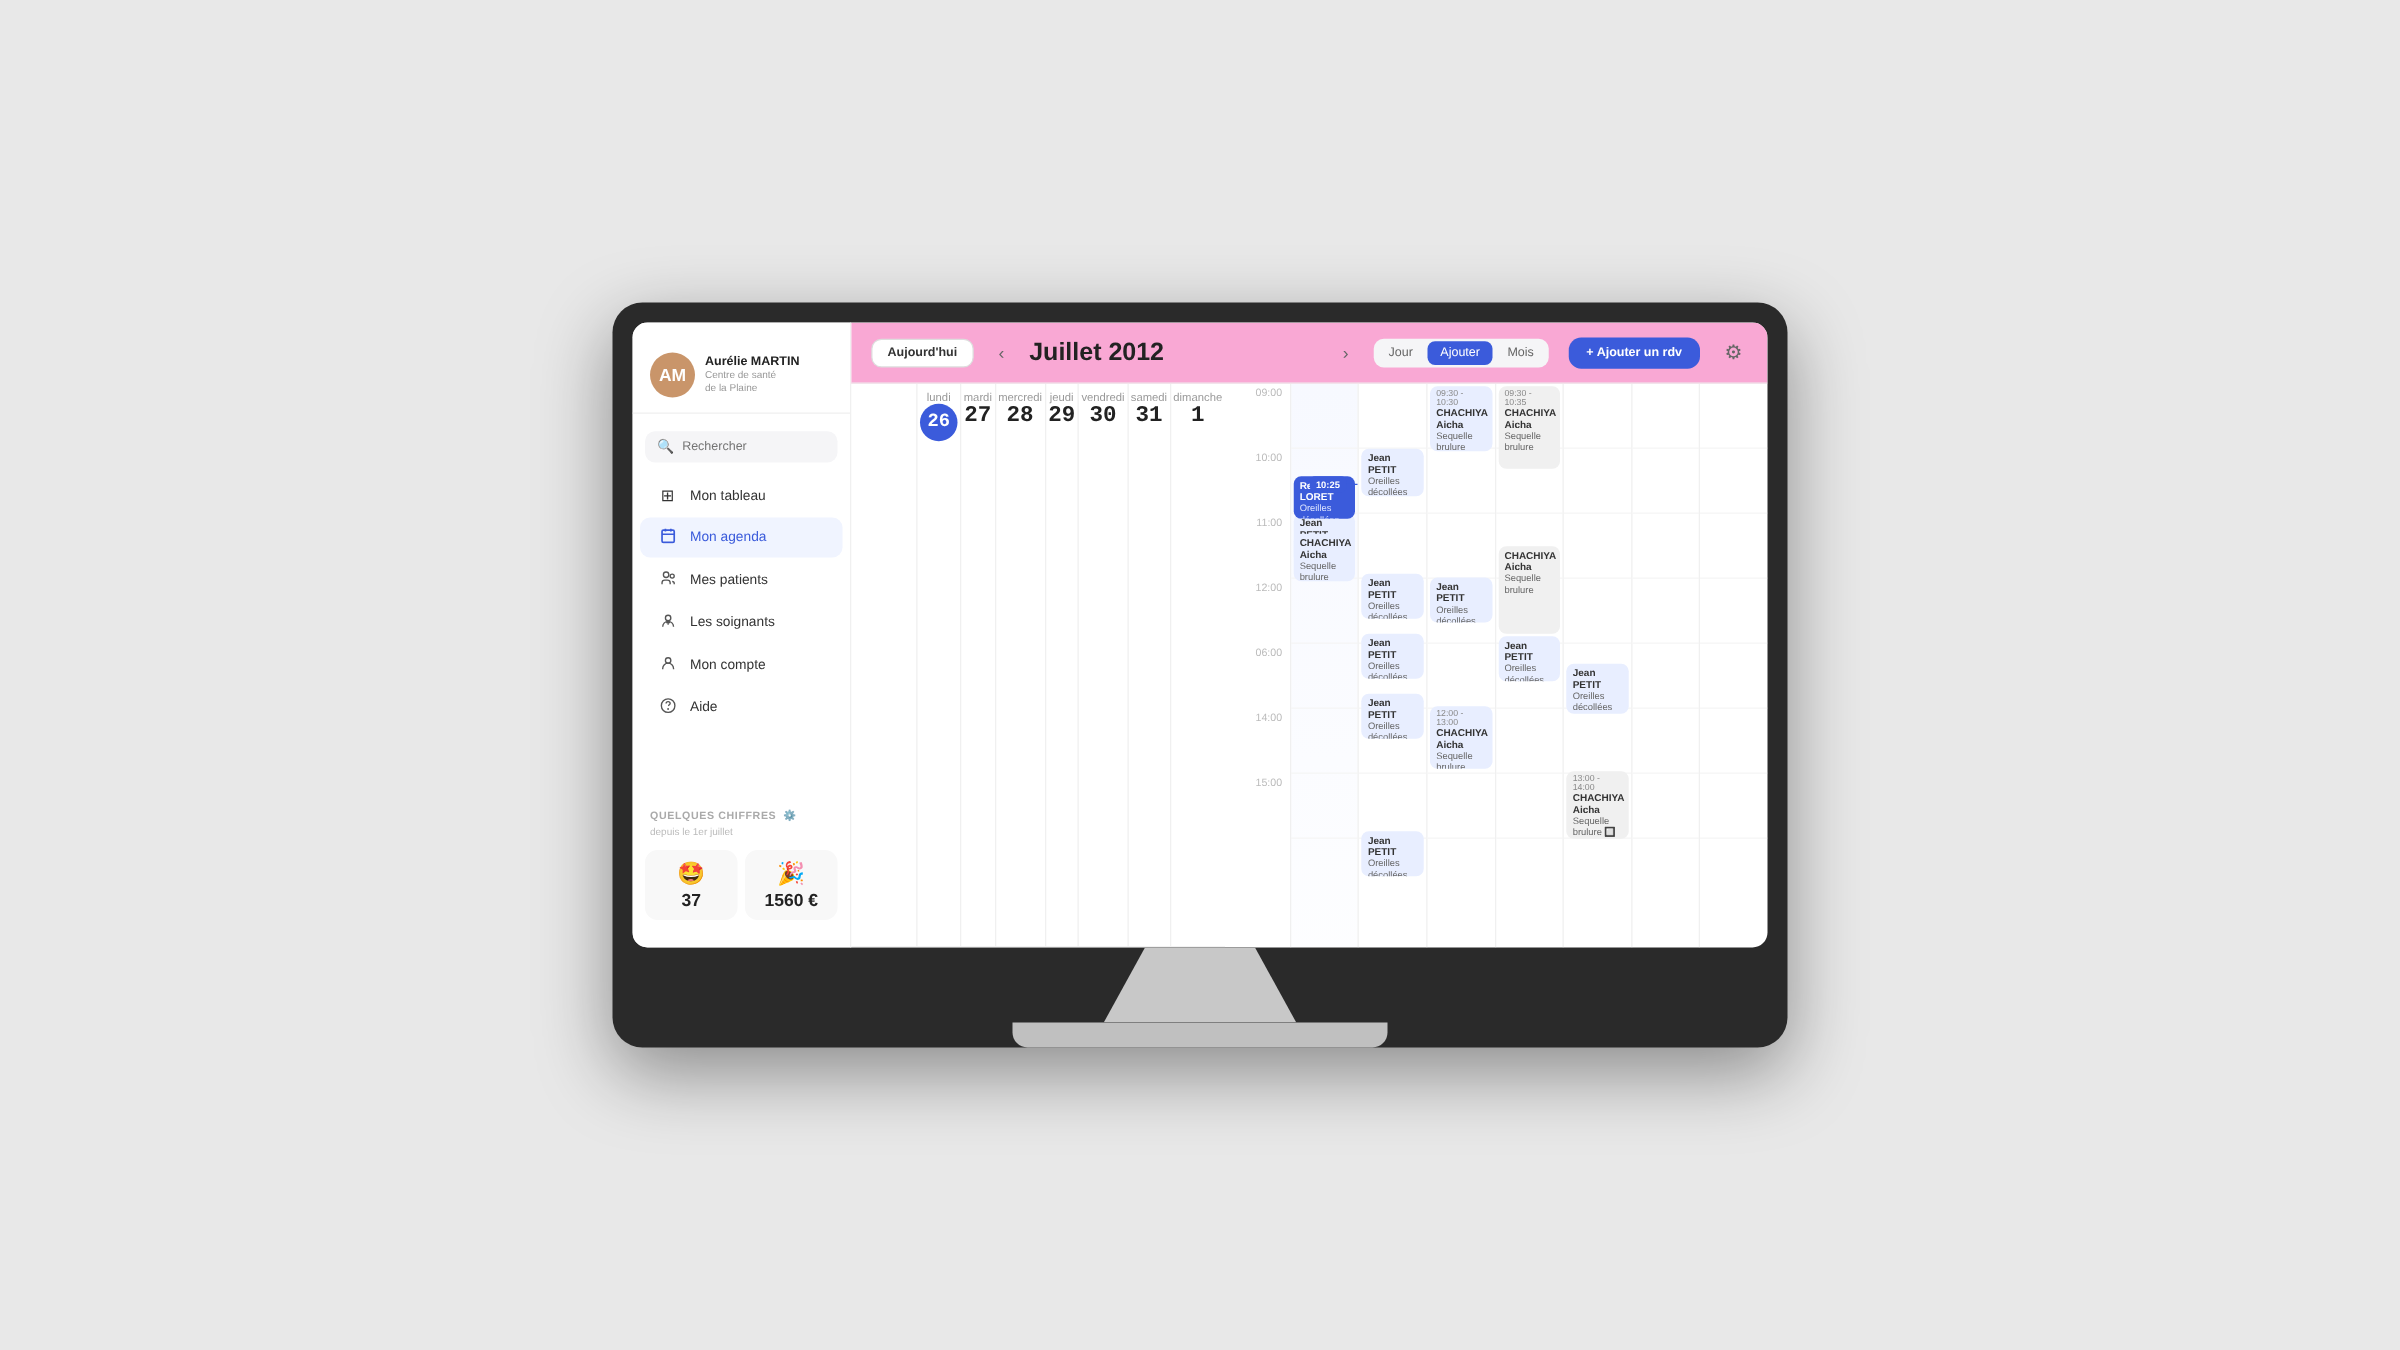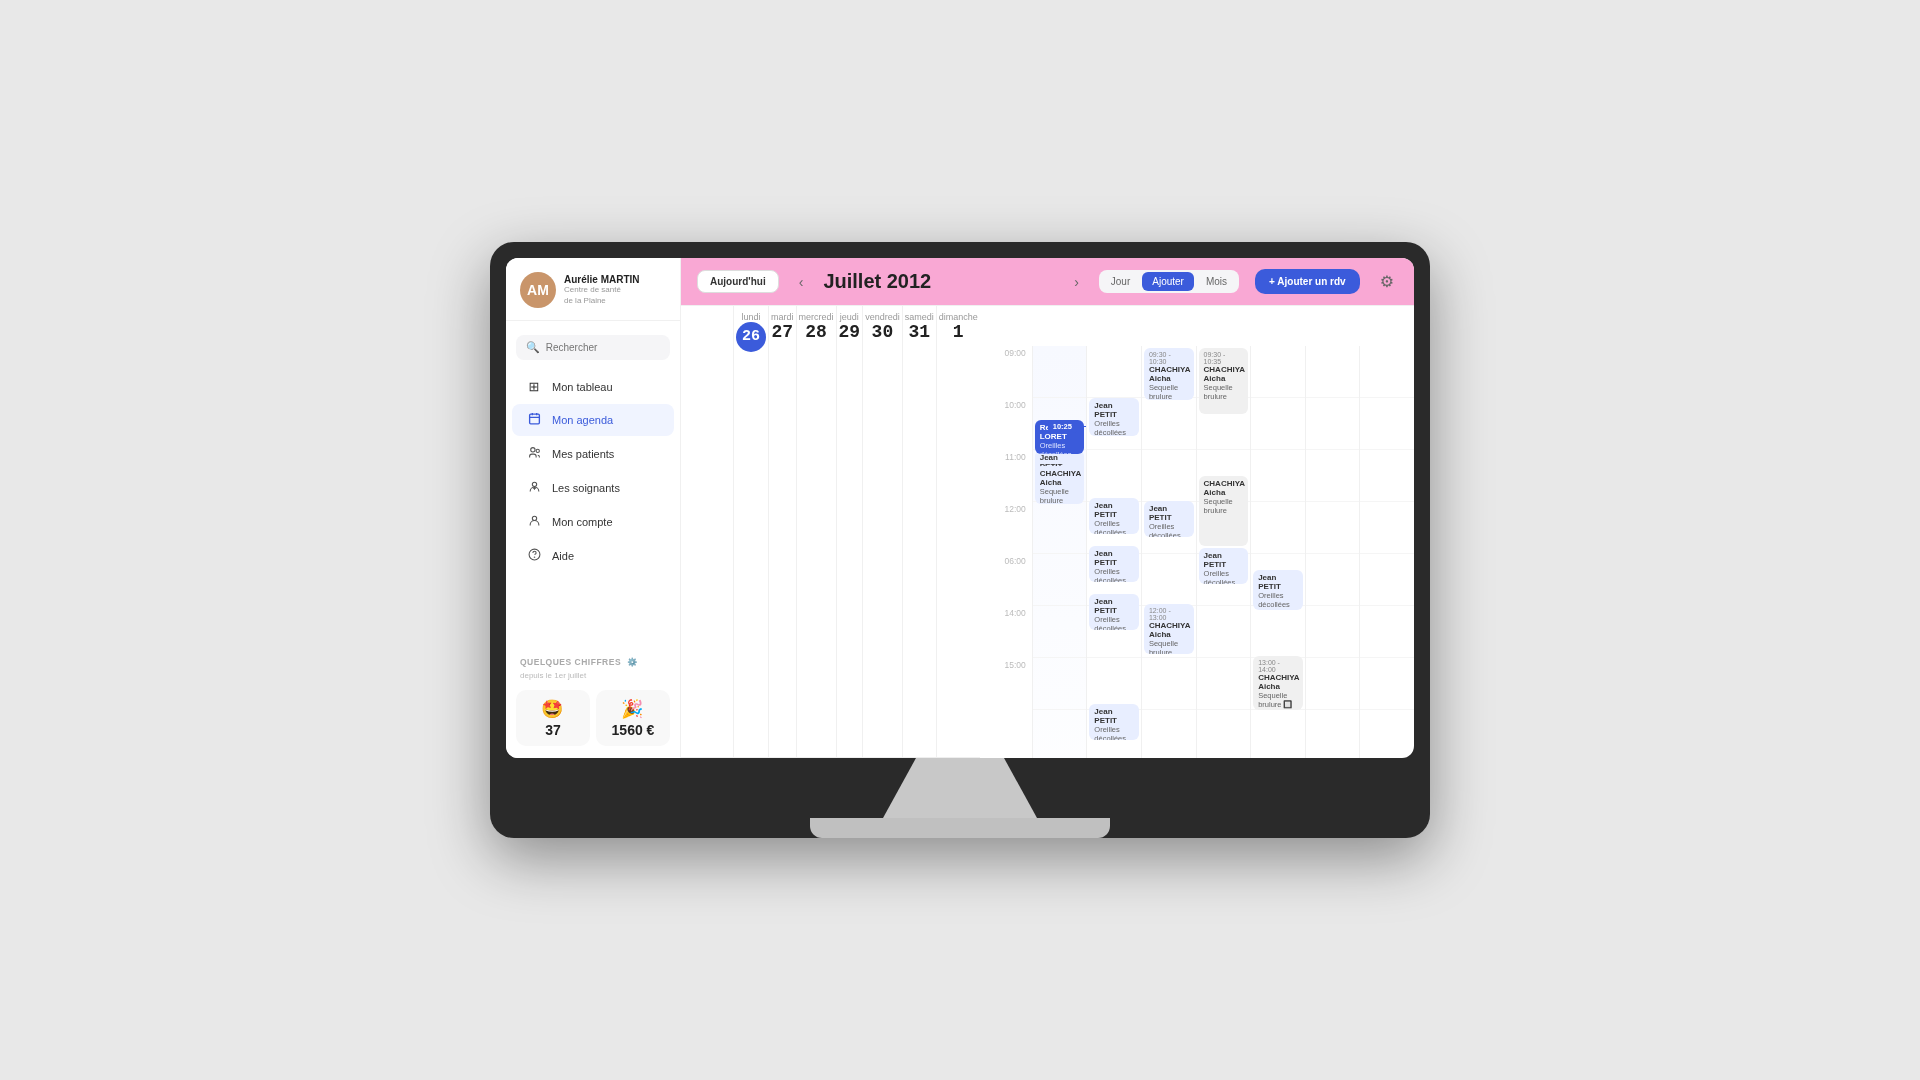"AM" .sidebar { padding: 6px 0 -> 16px 0 }
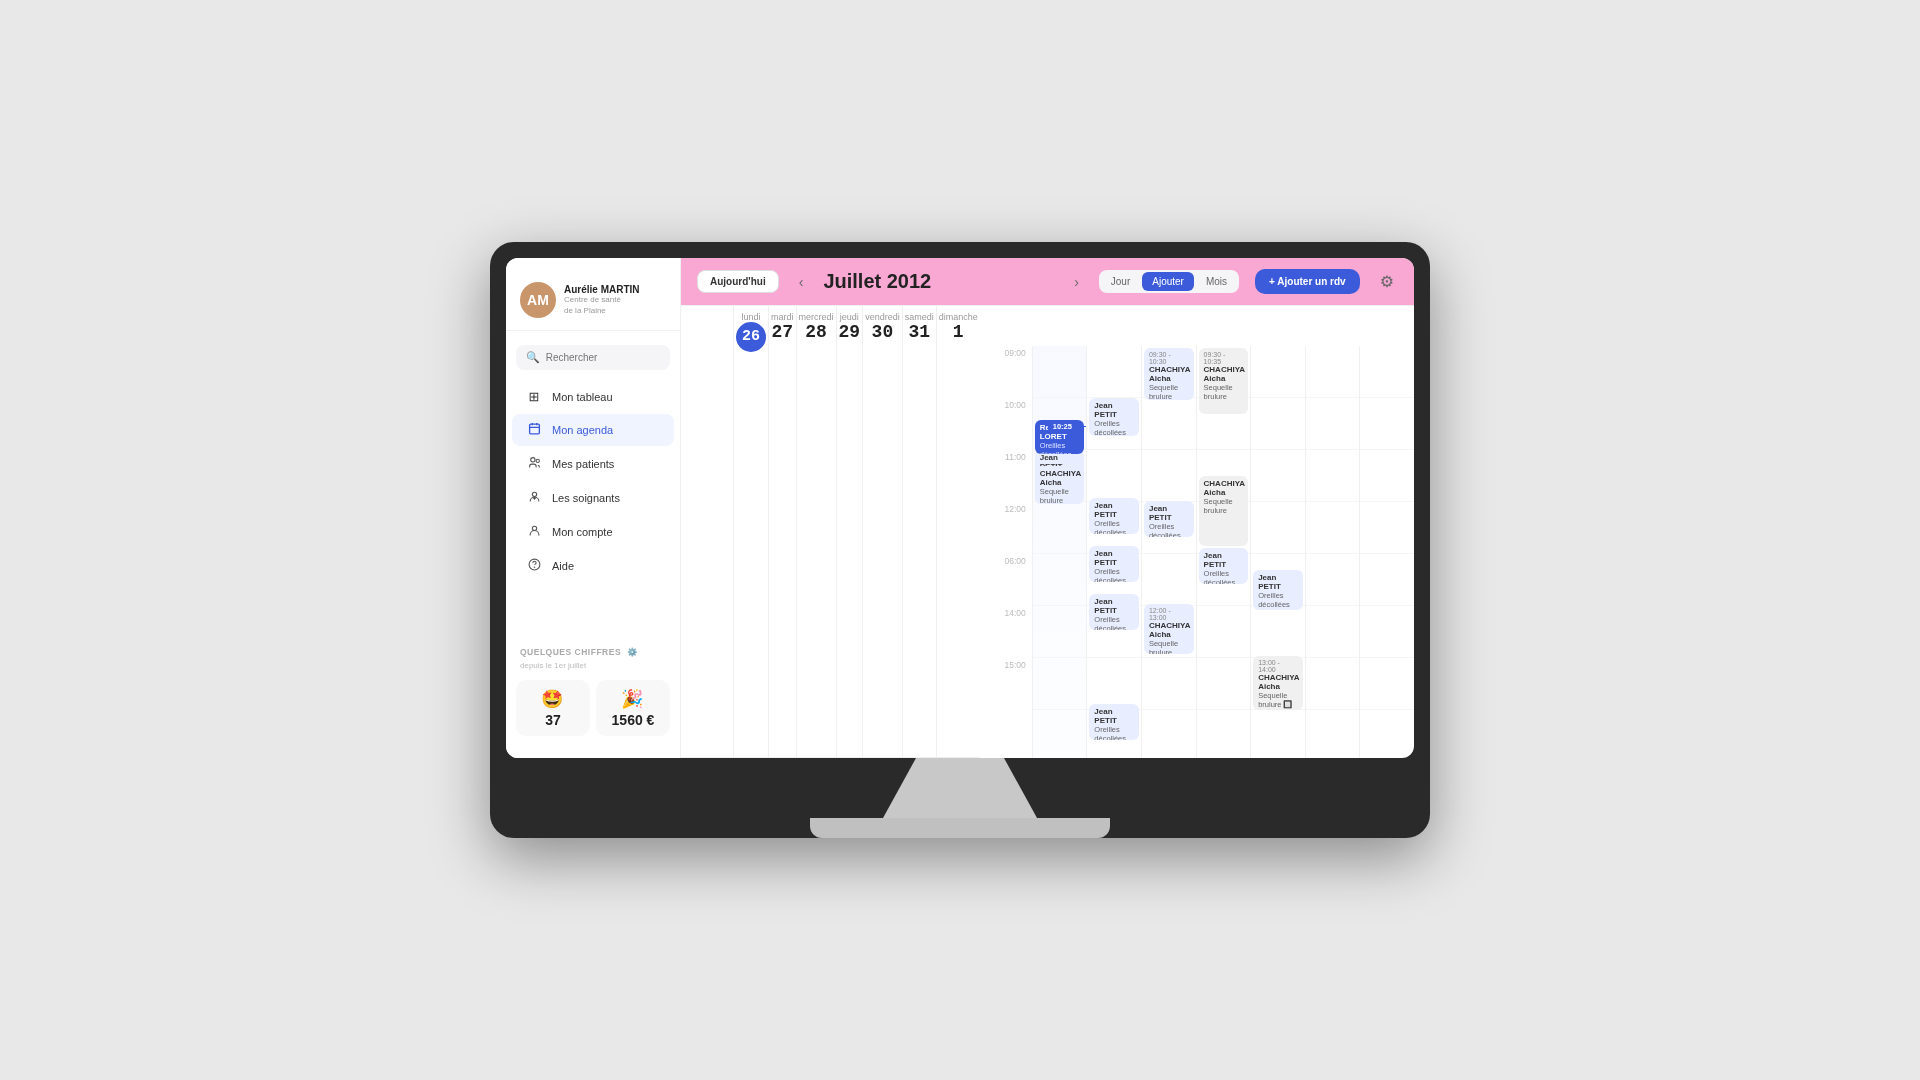"09:00" .cal-body { margin-top: 40px -> none }
